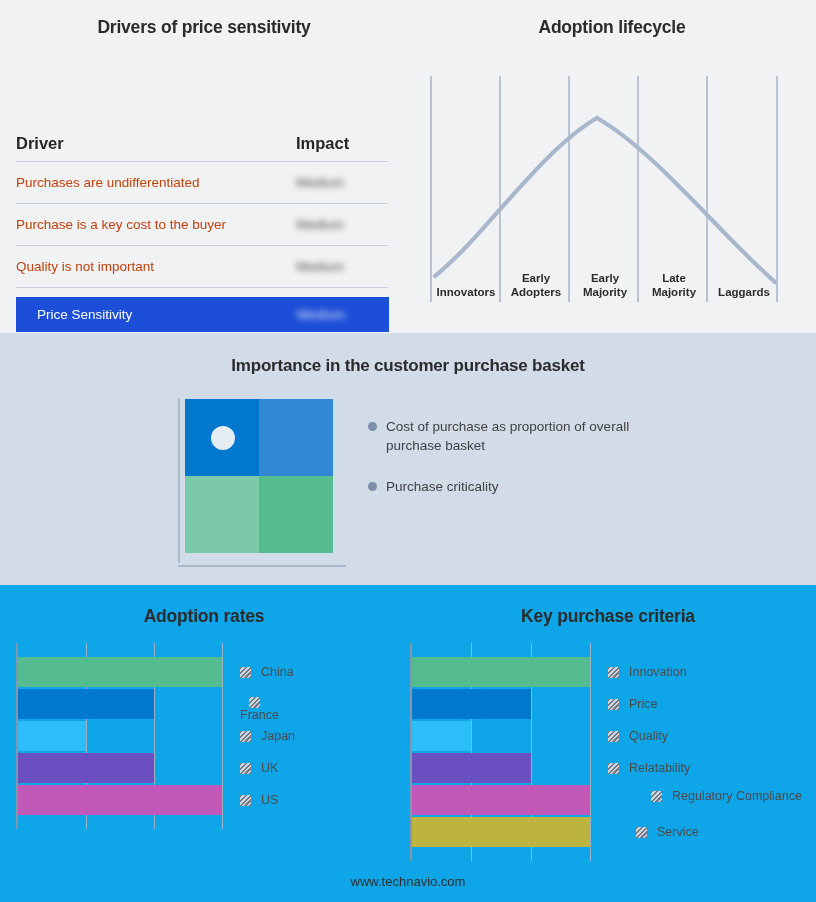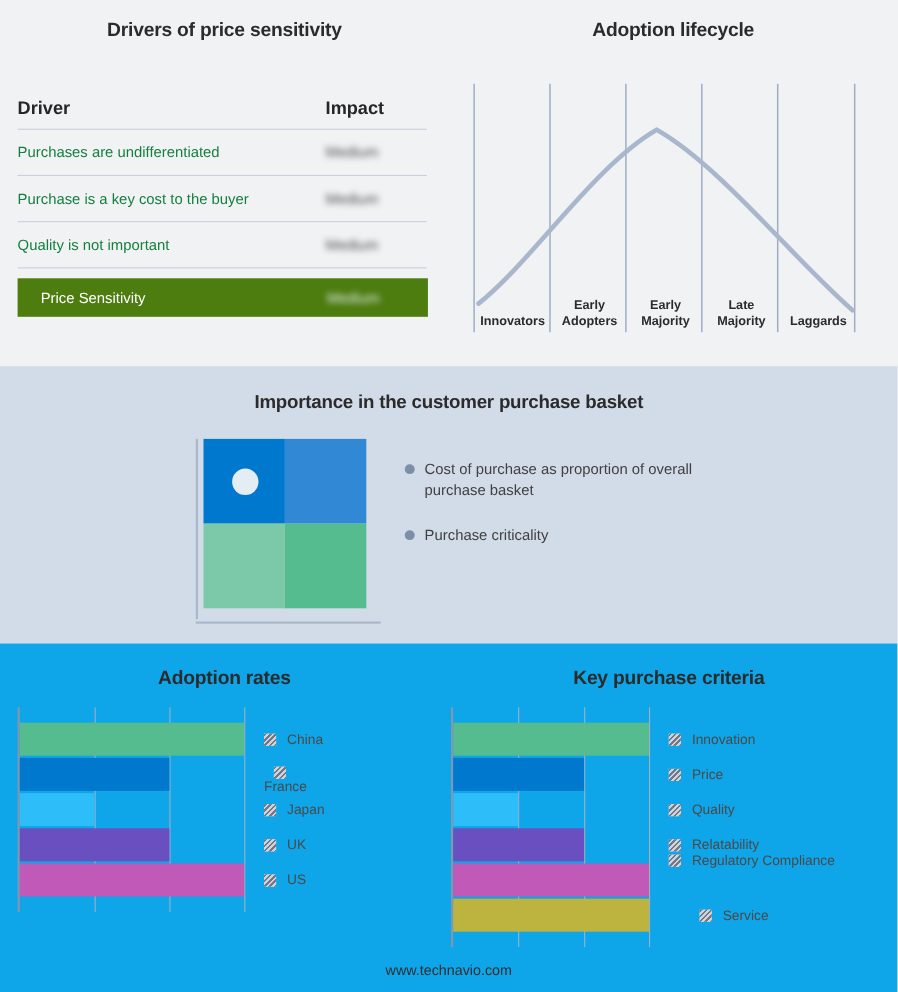"Impact" .drv-head .c2 { margin-top: none -> 44px }
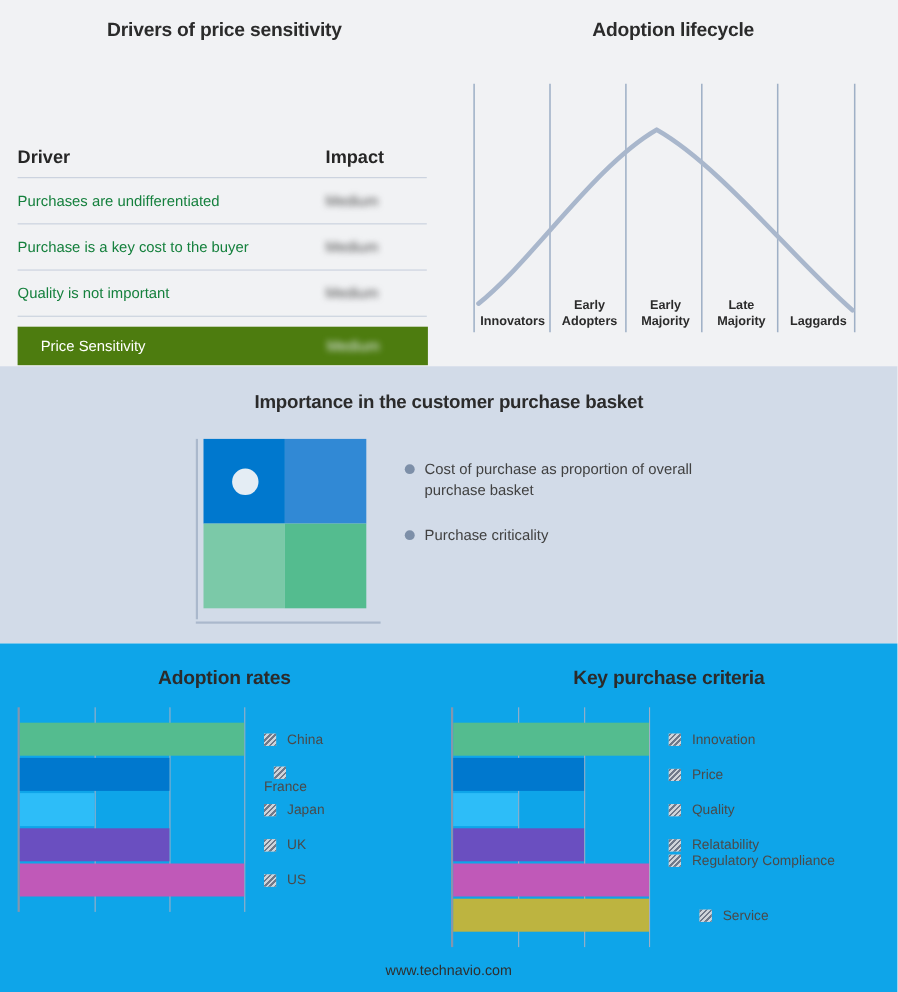"Purchases are undifferentiated" .drv-row .c1 { color: #15803d -> #c2410c }
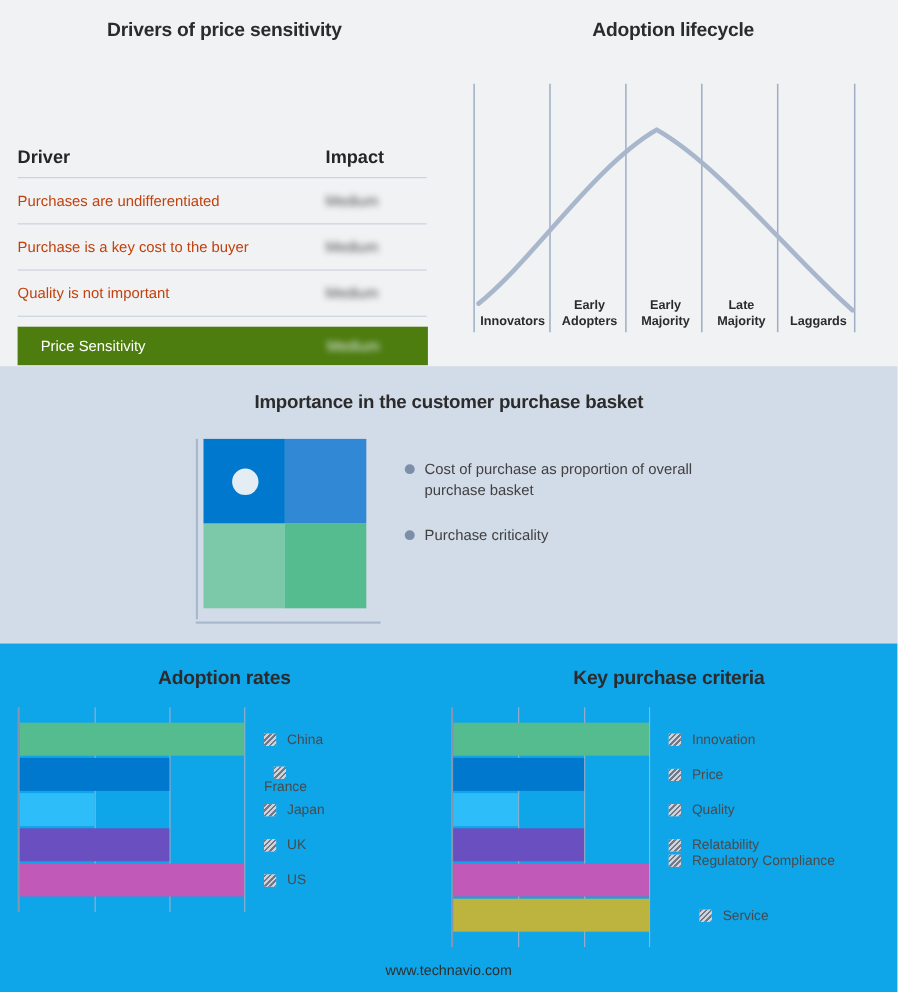"Price Sensitivity" .drv-row-hl { background: #4d7c0f -> #1d4ed8 }
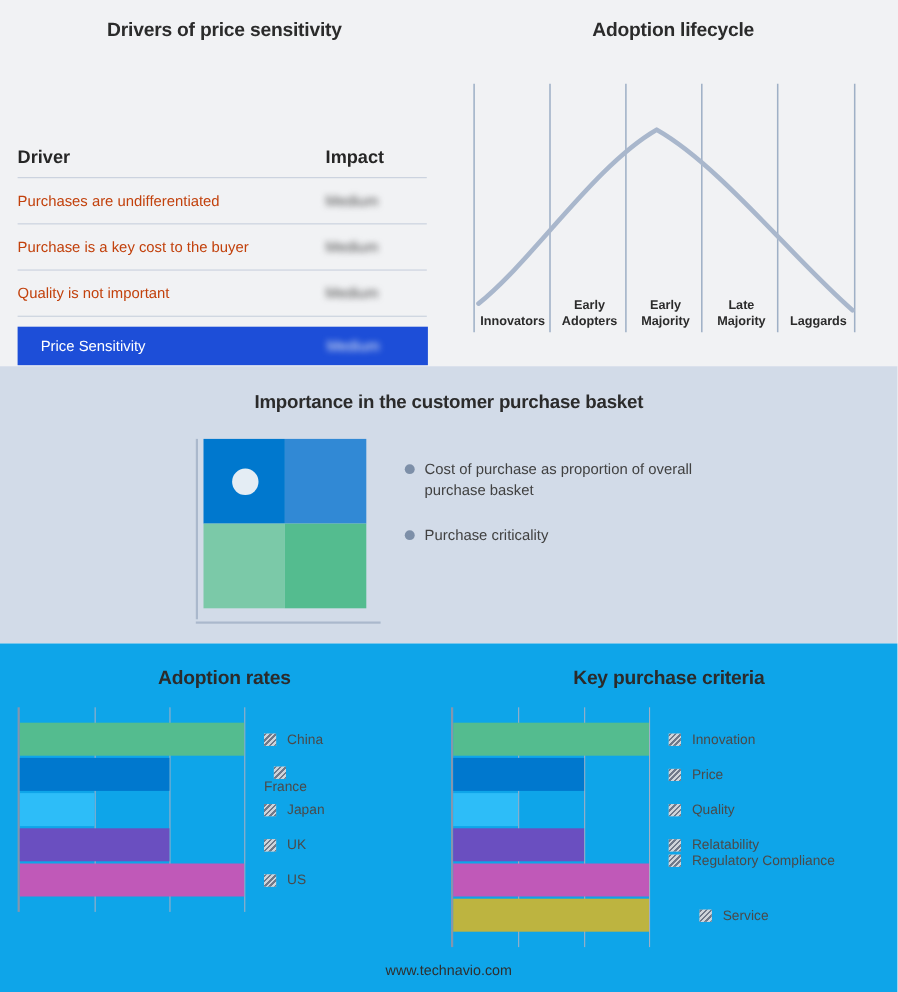"Regulatory Compliance" div.bc-leg-item { margin-left: none -> 43px; top: 132px -> 146px }
